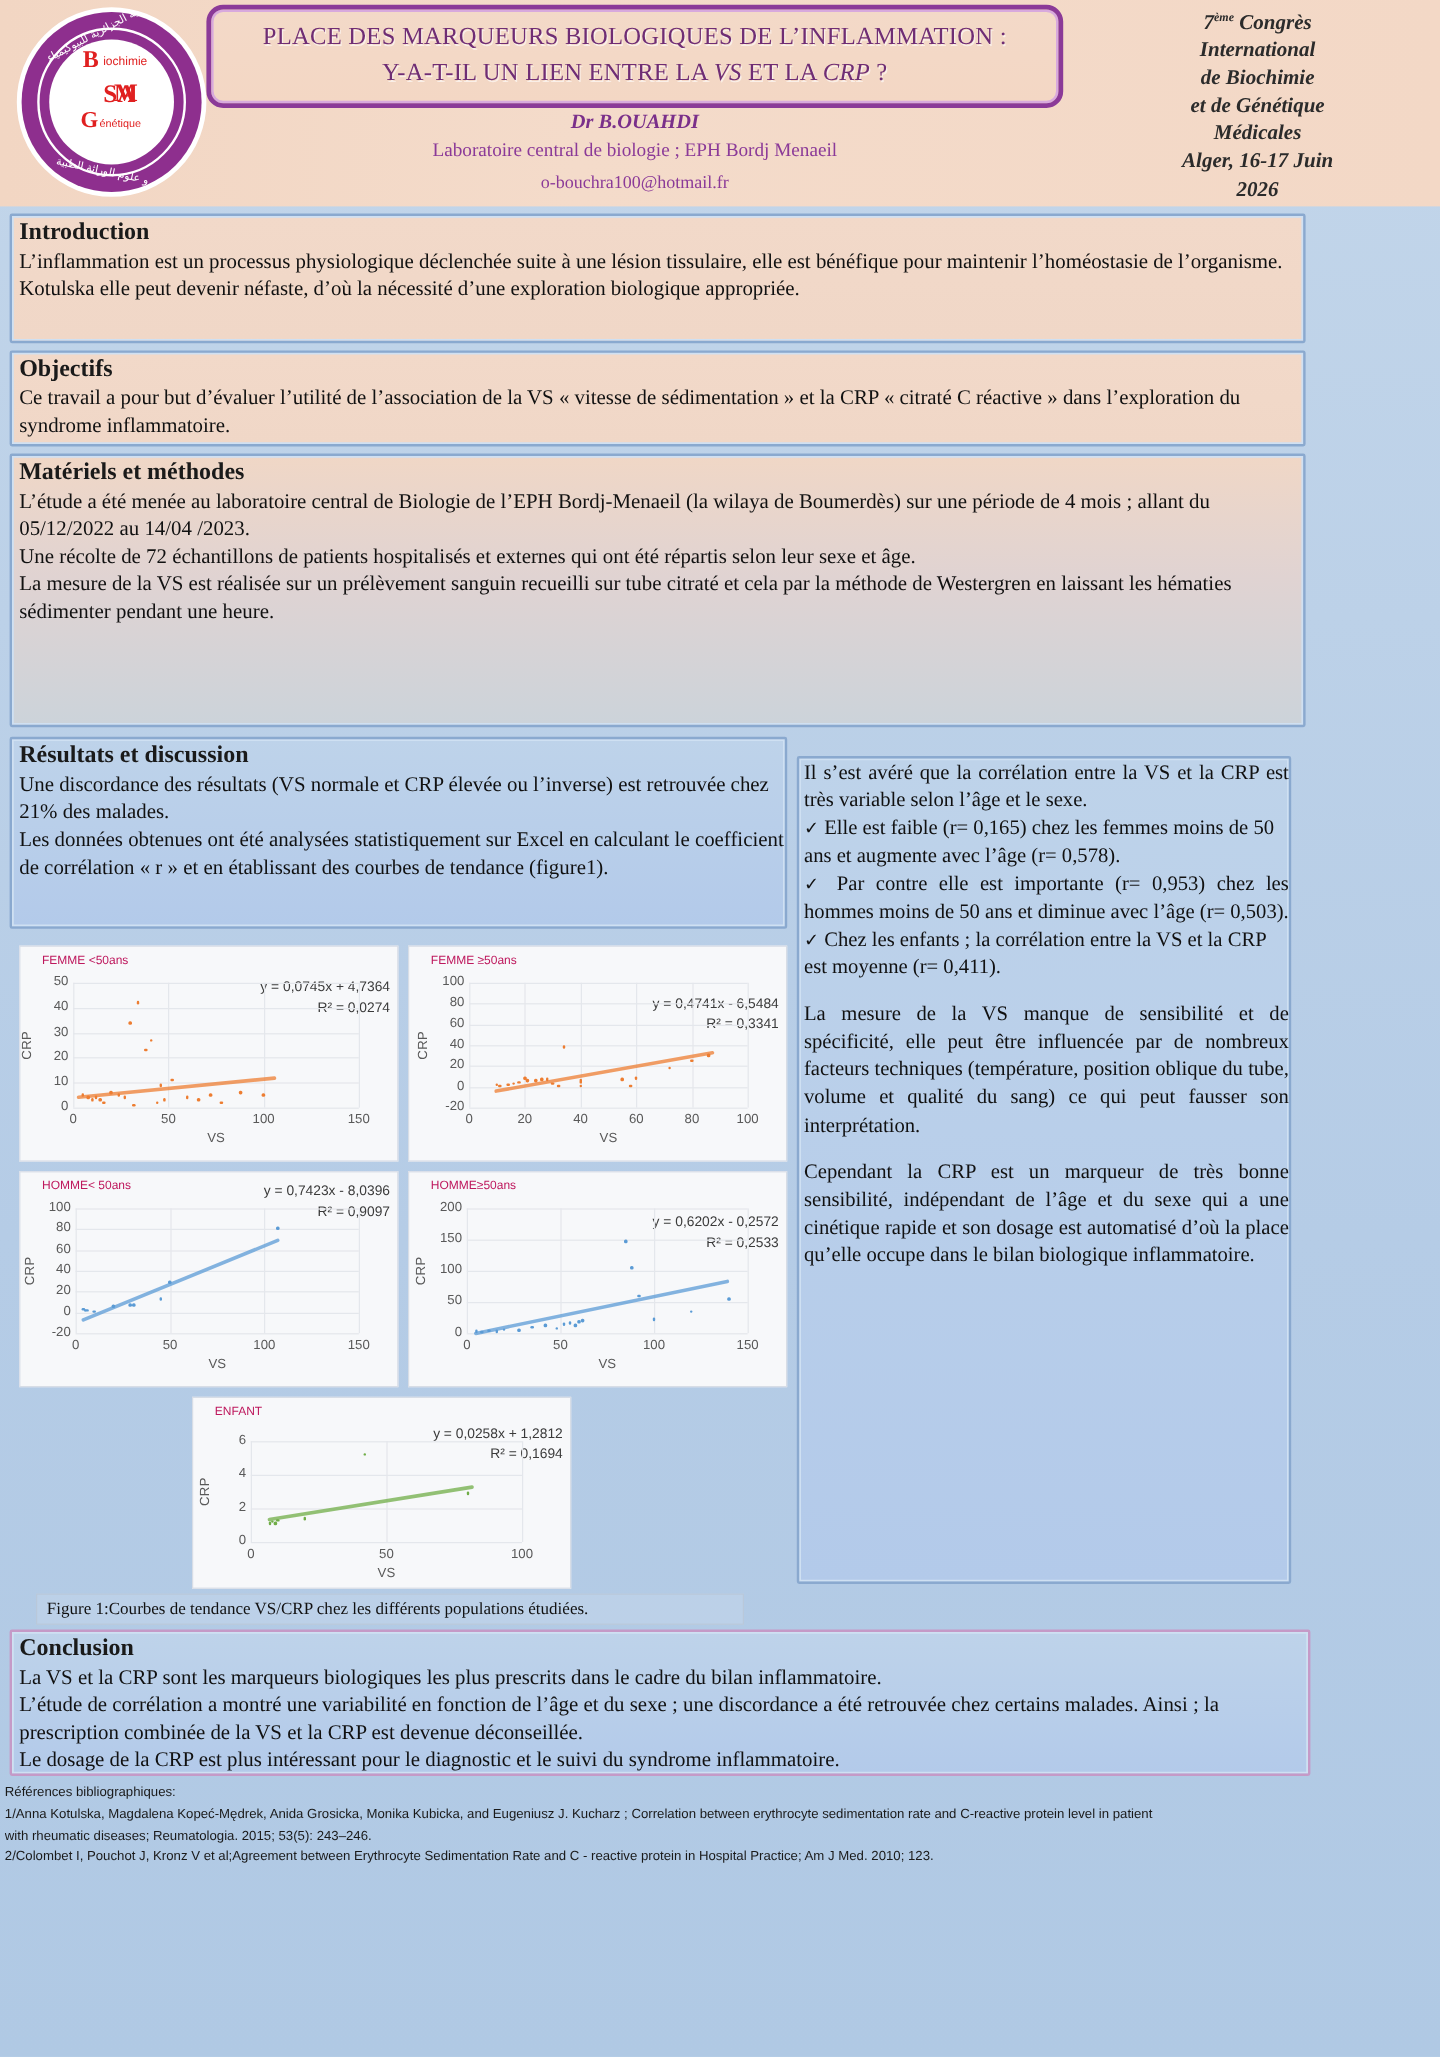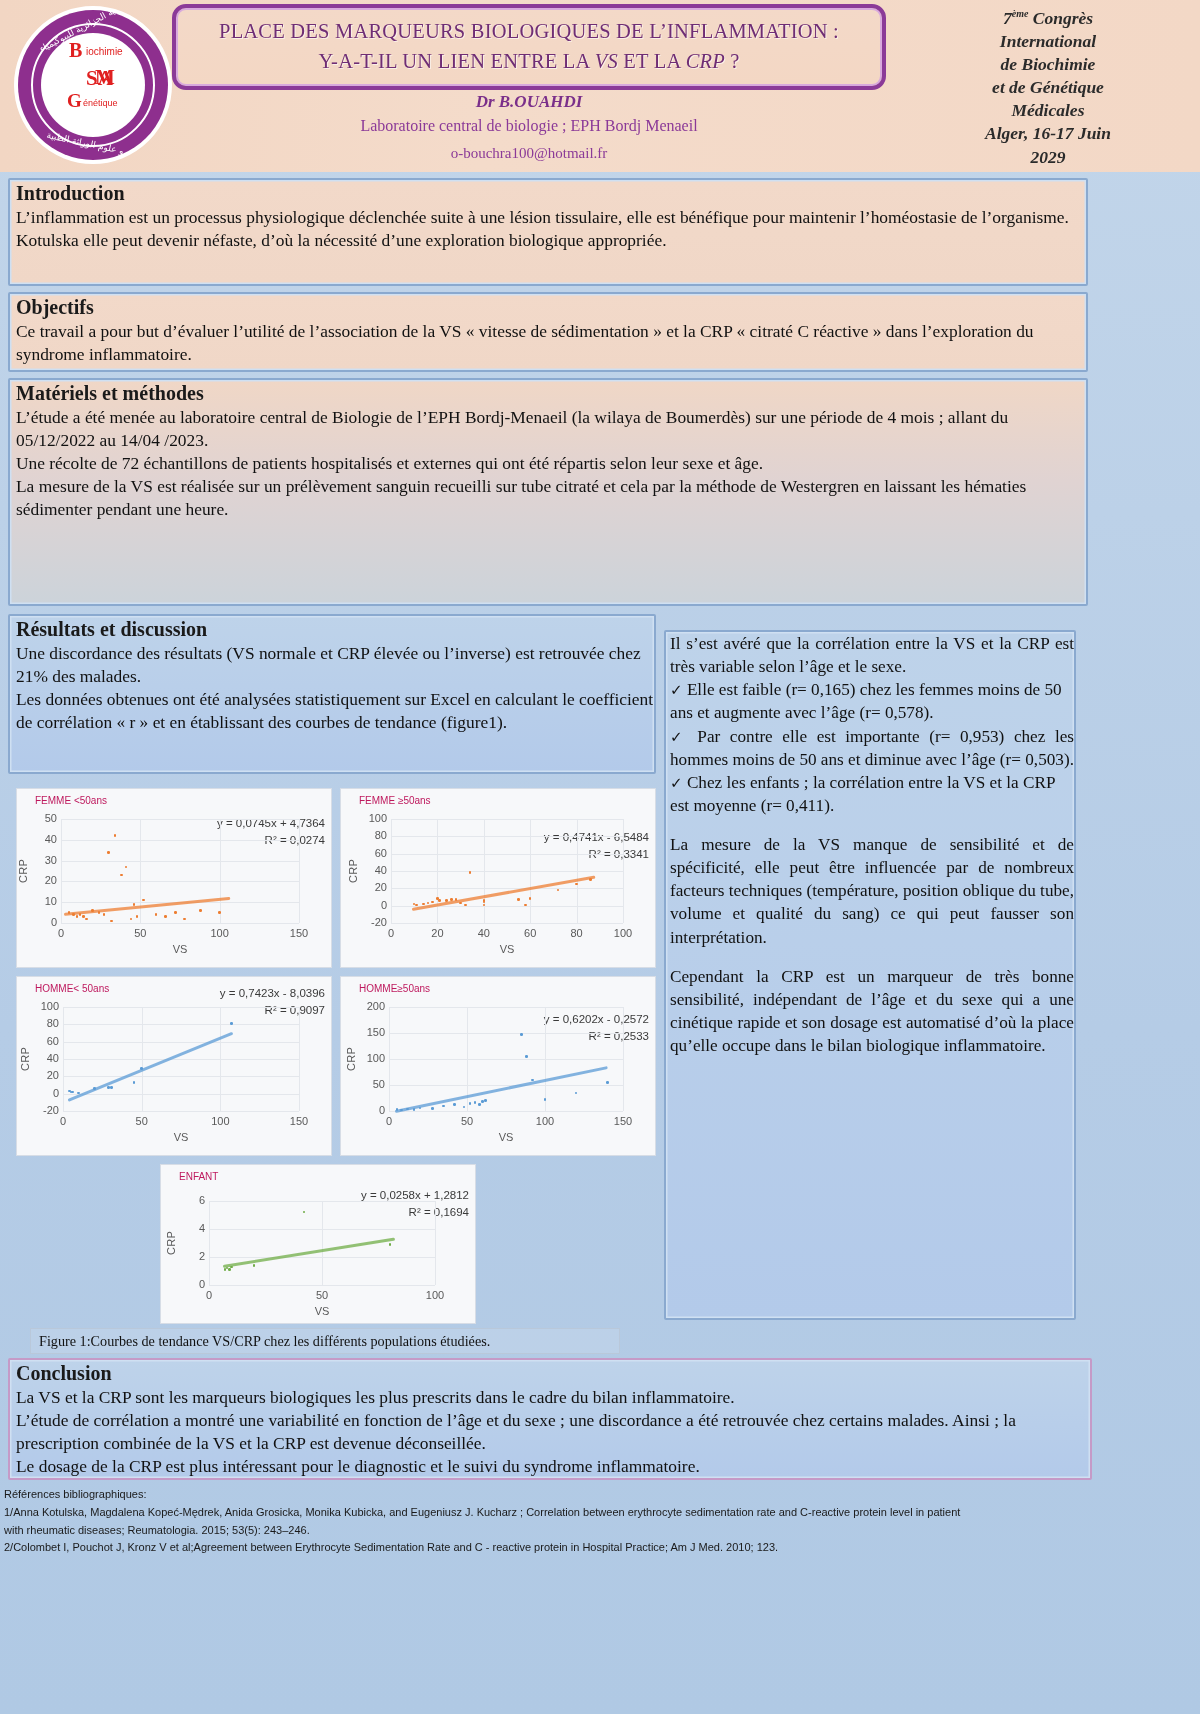"2029" div { text: 2029 -> 2026 }
